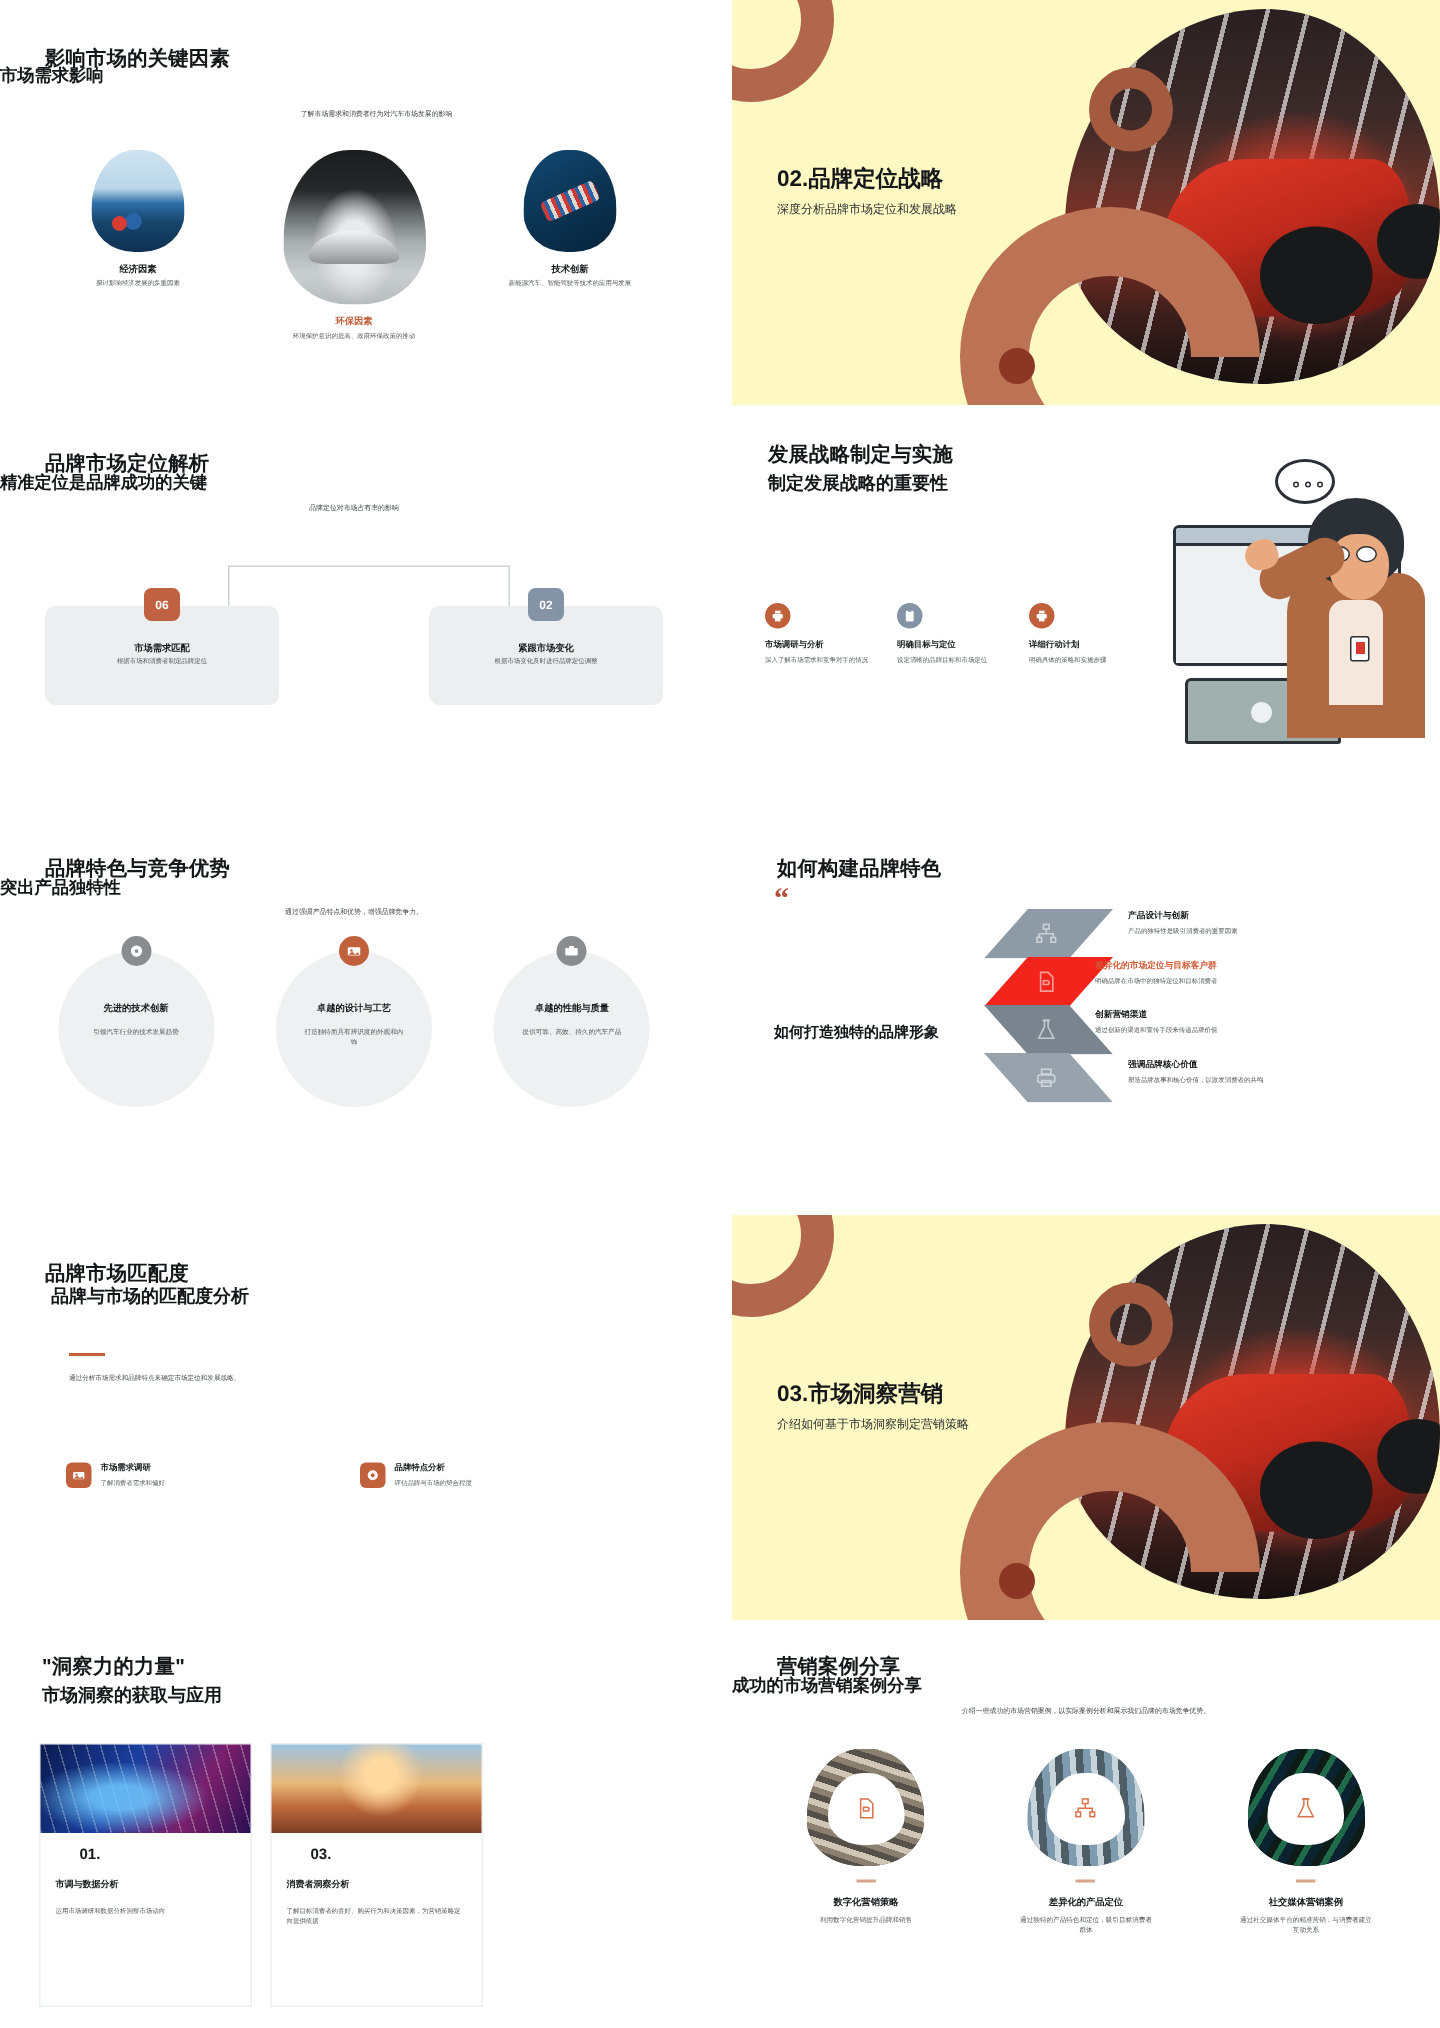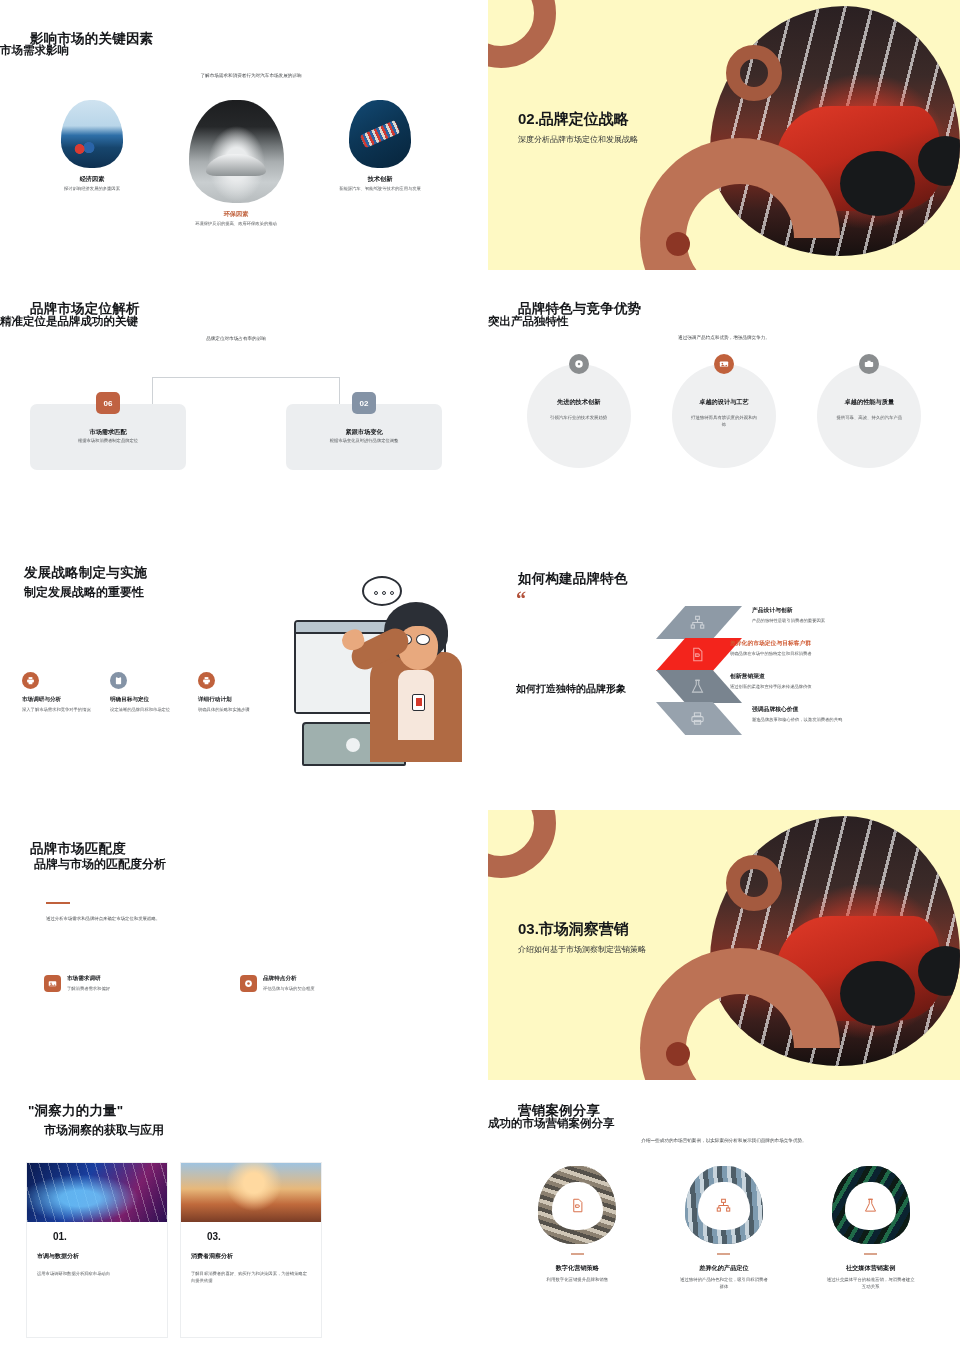"品牌特色与竞争优势" div.slide { order: before "发展战略制定与实施" -> after "发展战略制定与实施" }
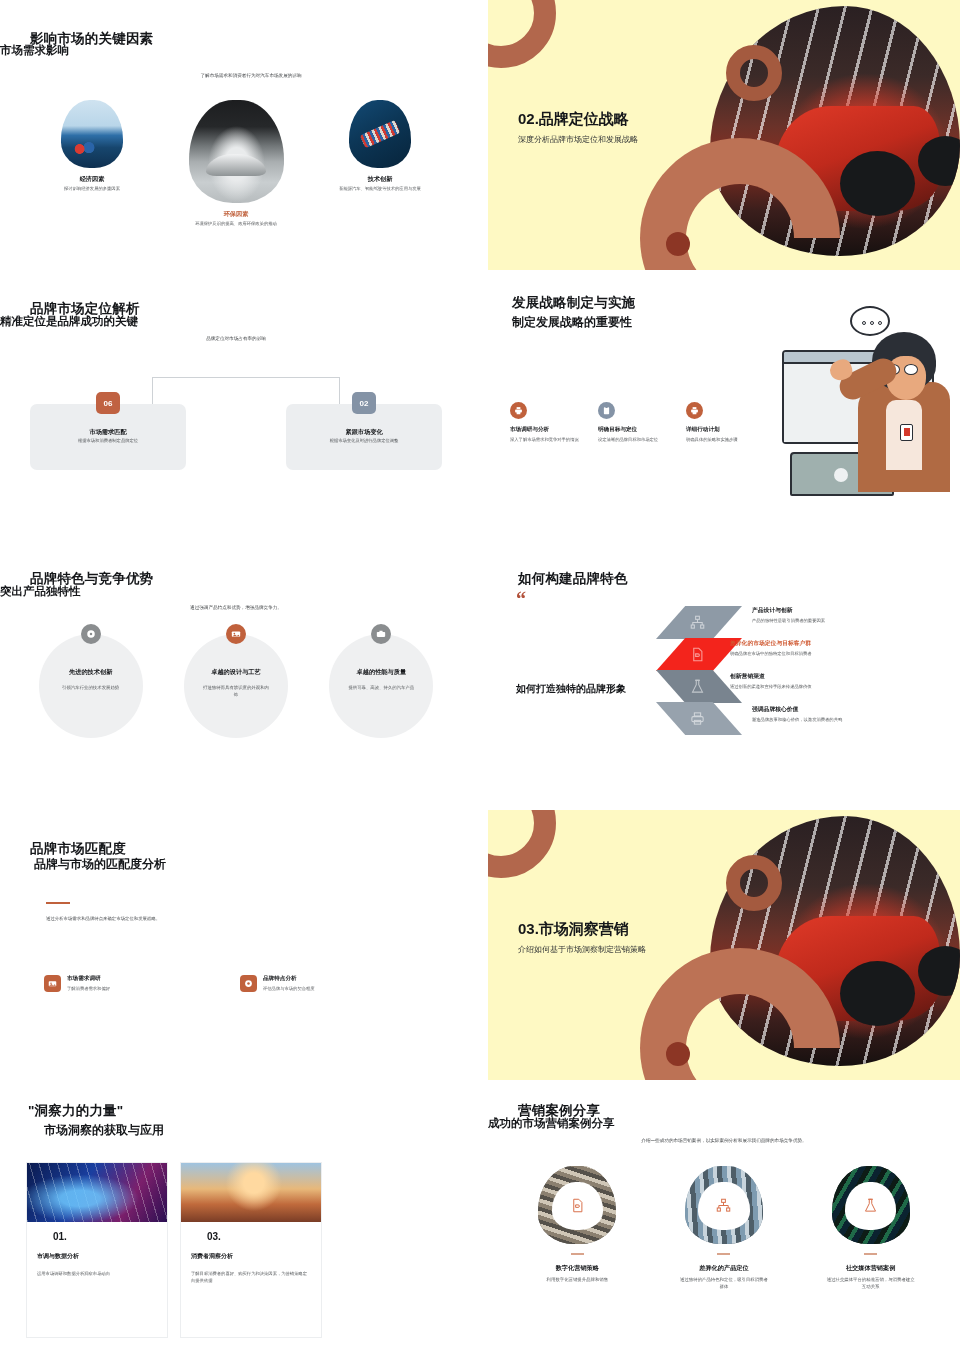"市场洞察的获取与应用" .s9-t2 { left: 44px -> 28px }
